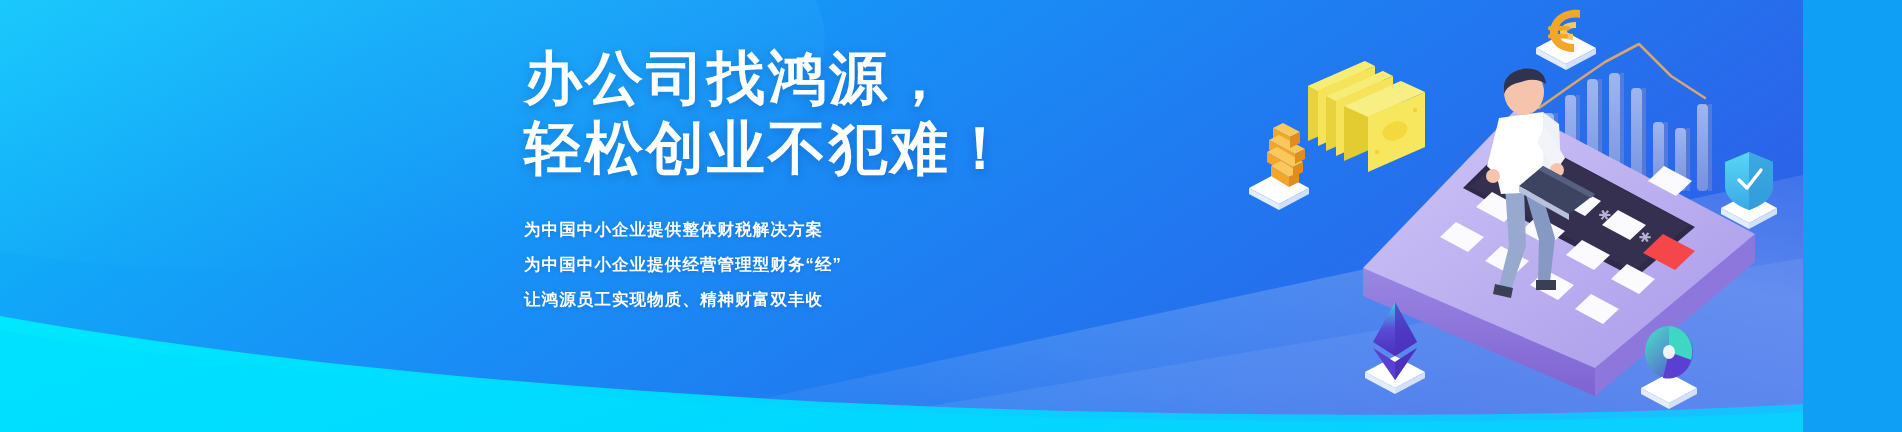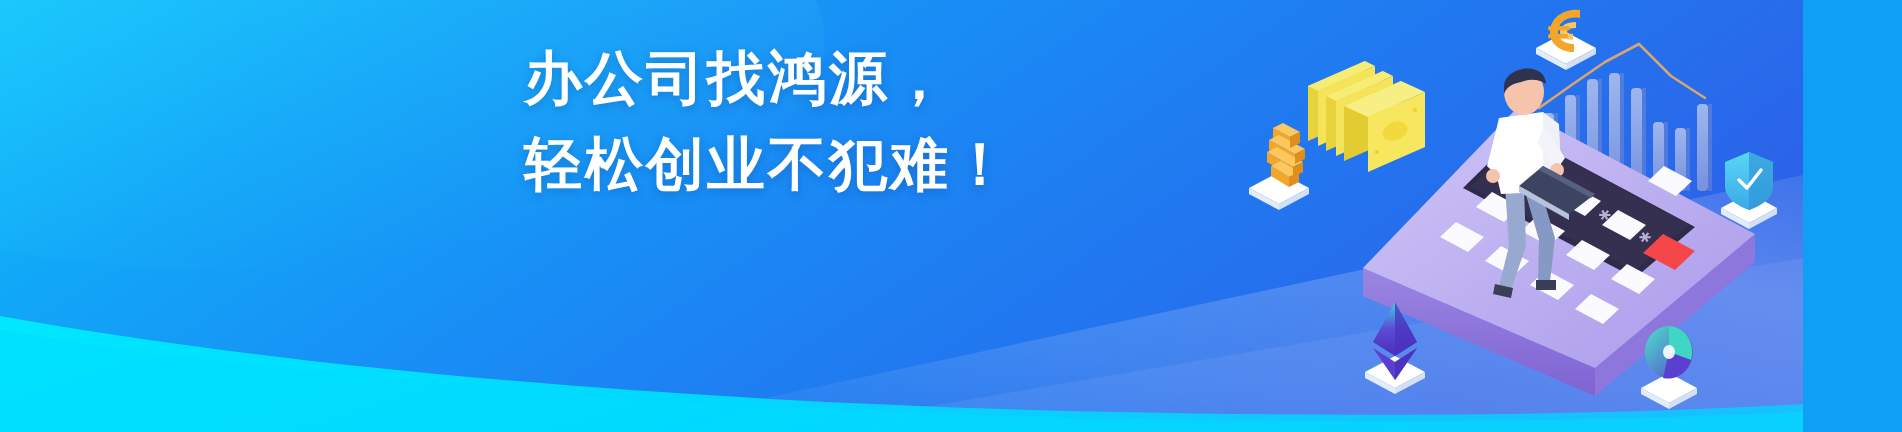"轻松创业不犯难！" .headline .line-2 { margin-top: 18px -> 2px }
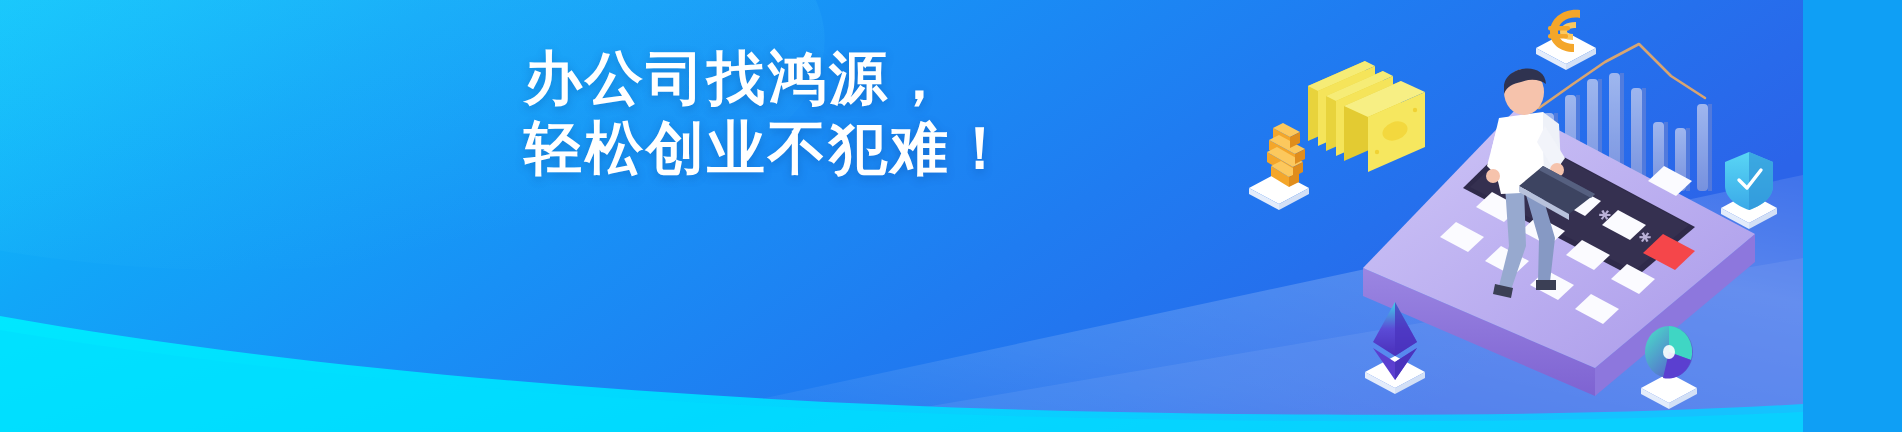"为中国中小企业提供整体财税解决方案" div.sub-list { html: none -> <div> <div>为中国中小企业提供整体财税解决方案</div> <div>为中国中小企业提供经营管理型财务“经”</div> <div>让鸿源员工实现物质、精神财富双丰收</div> </div> }
